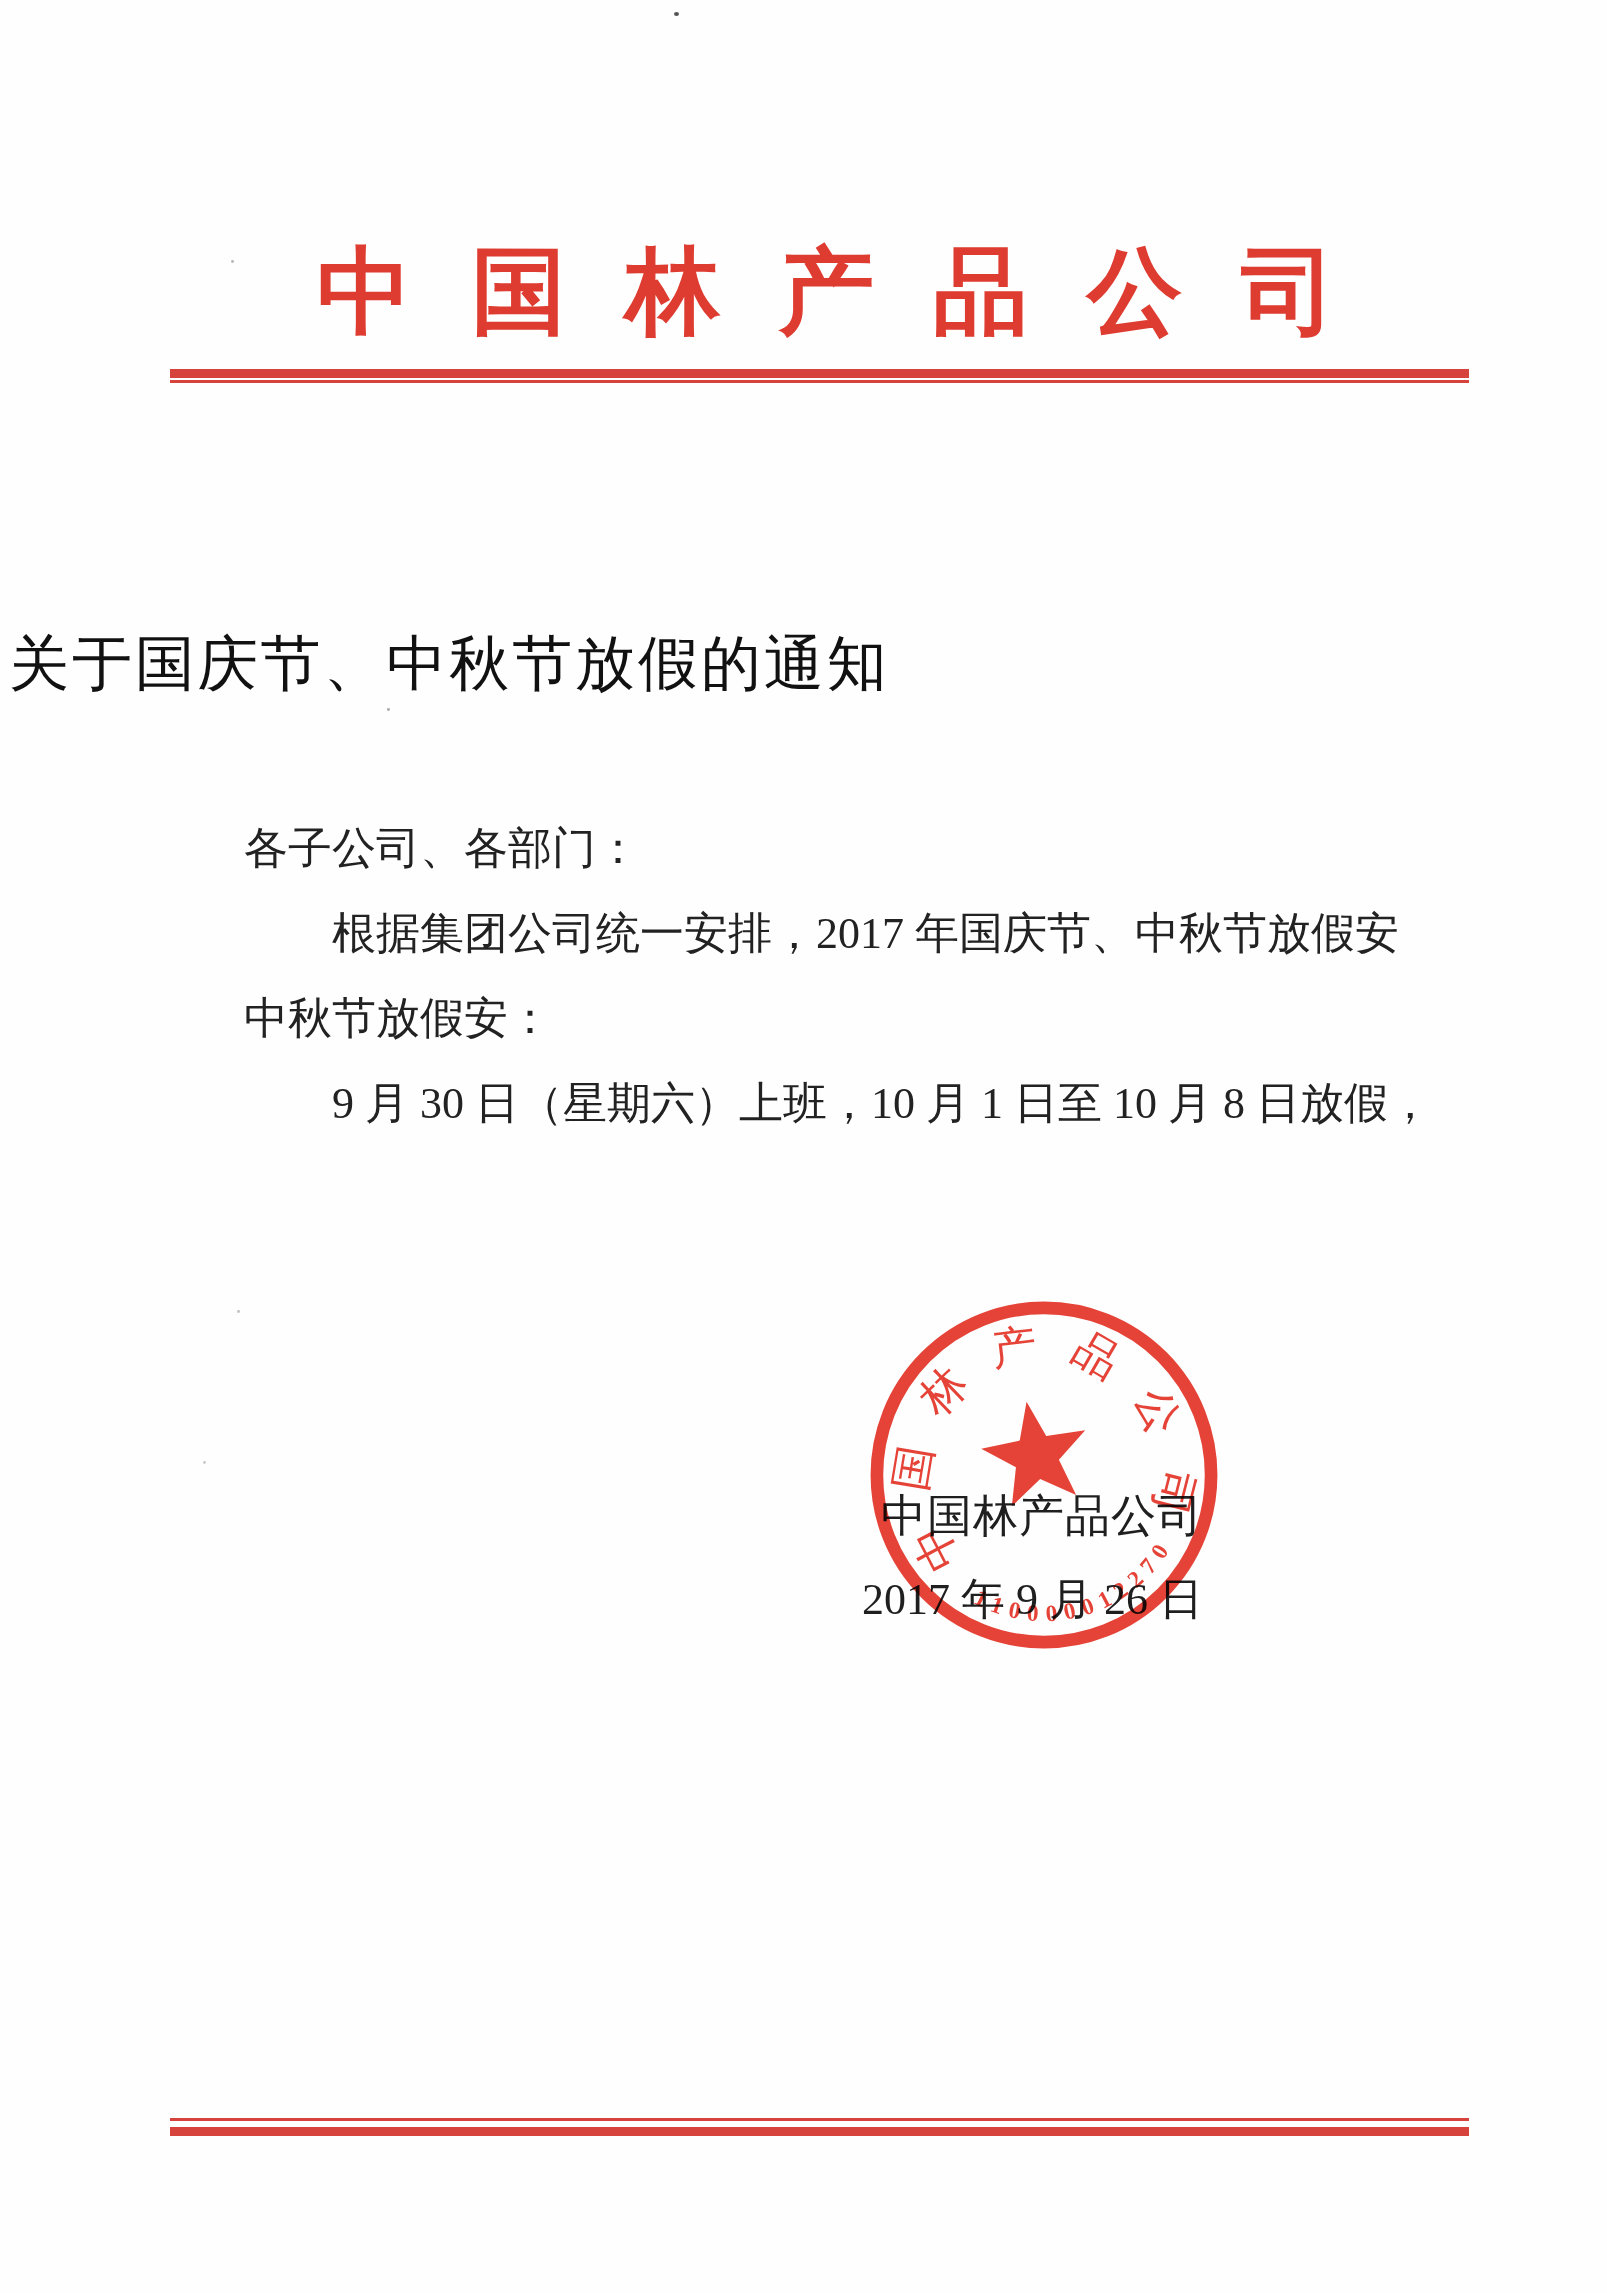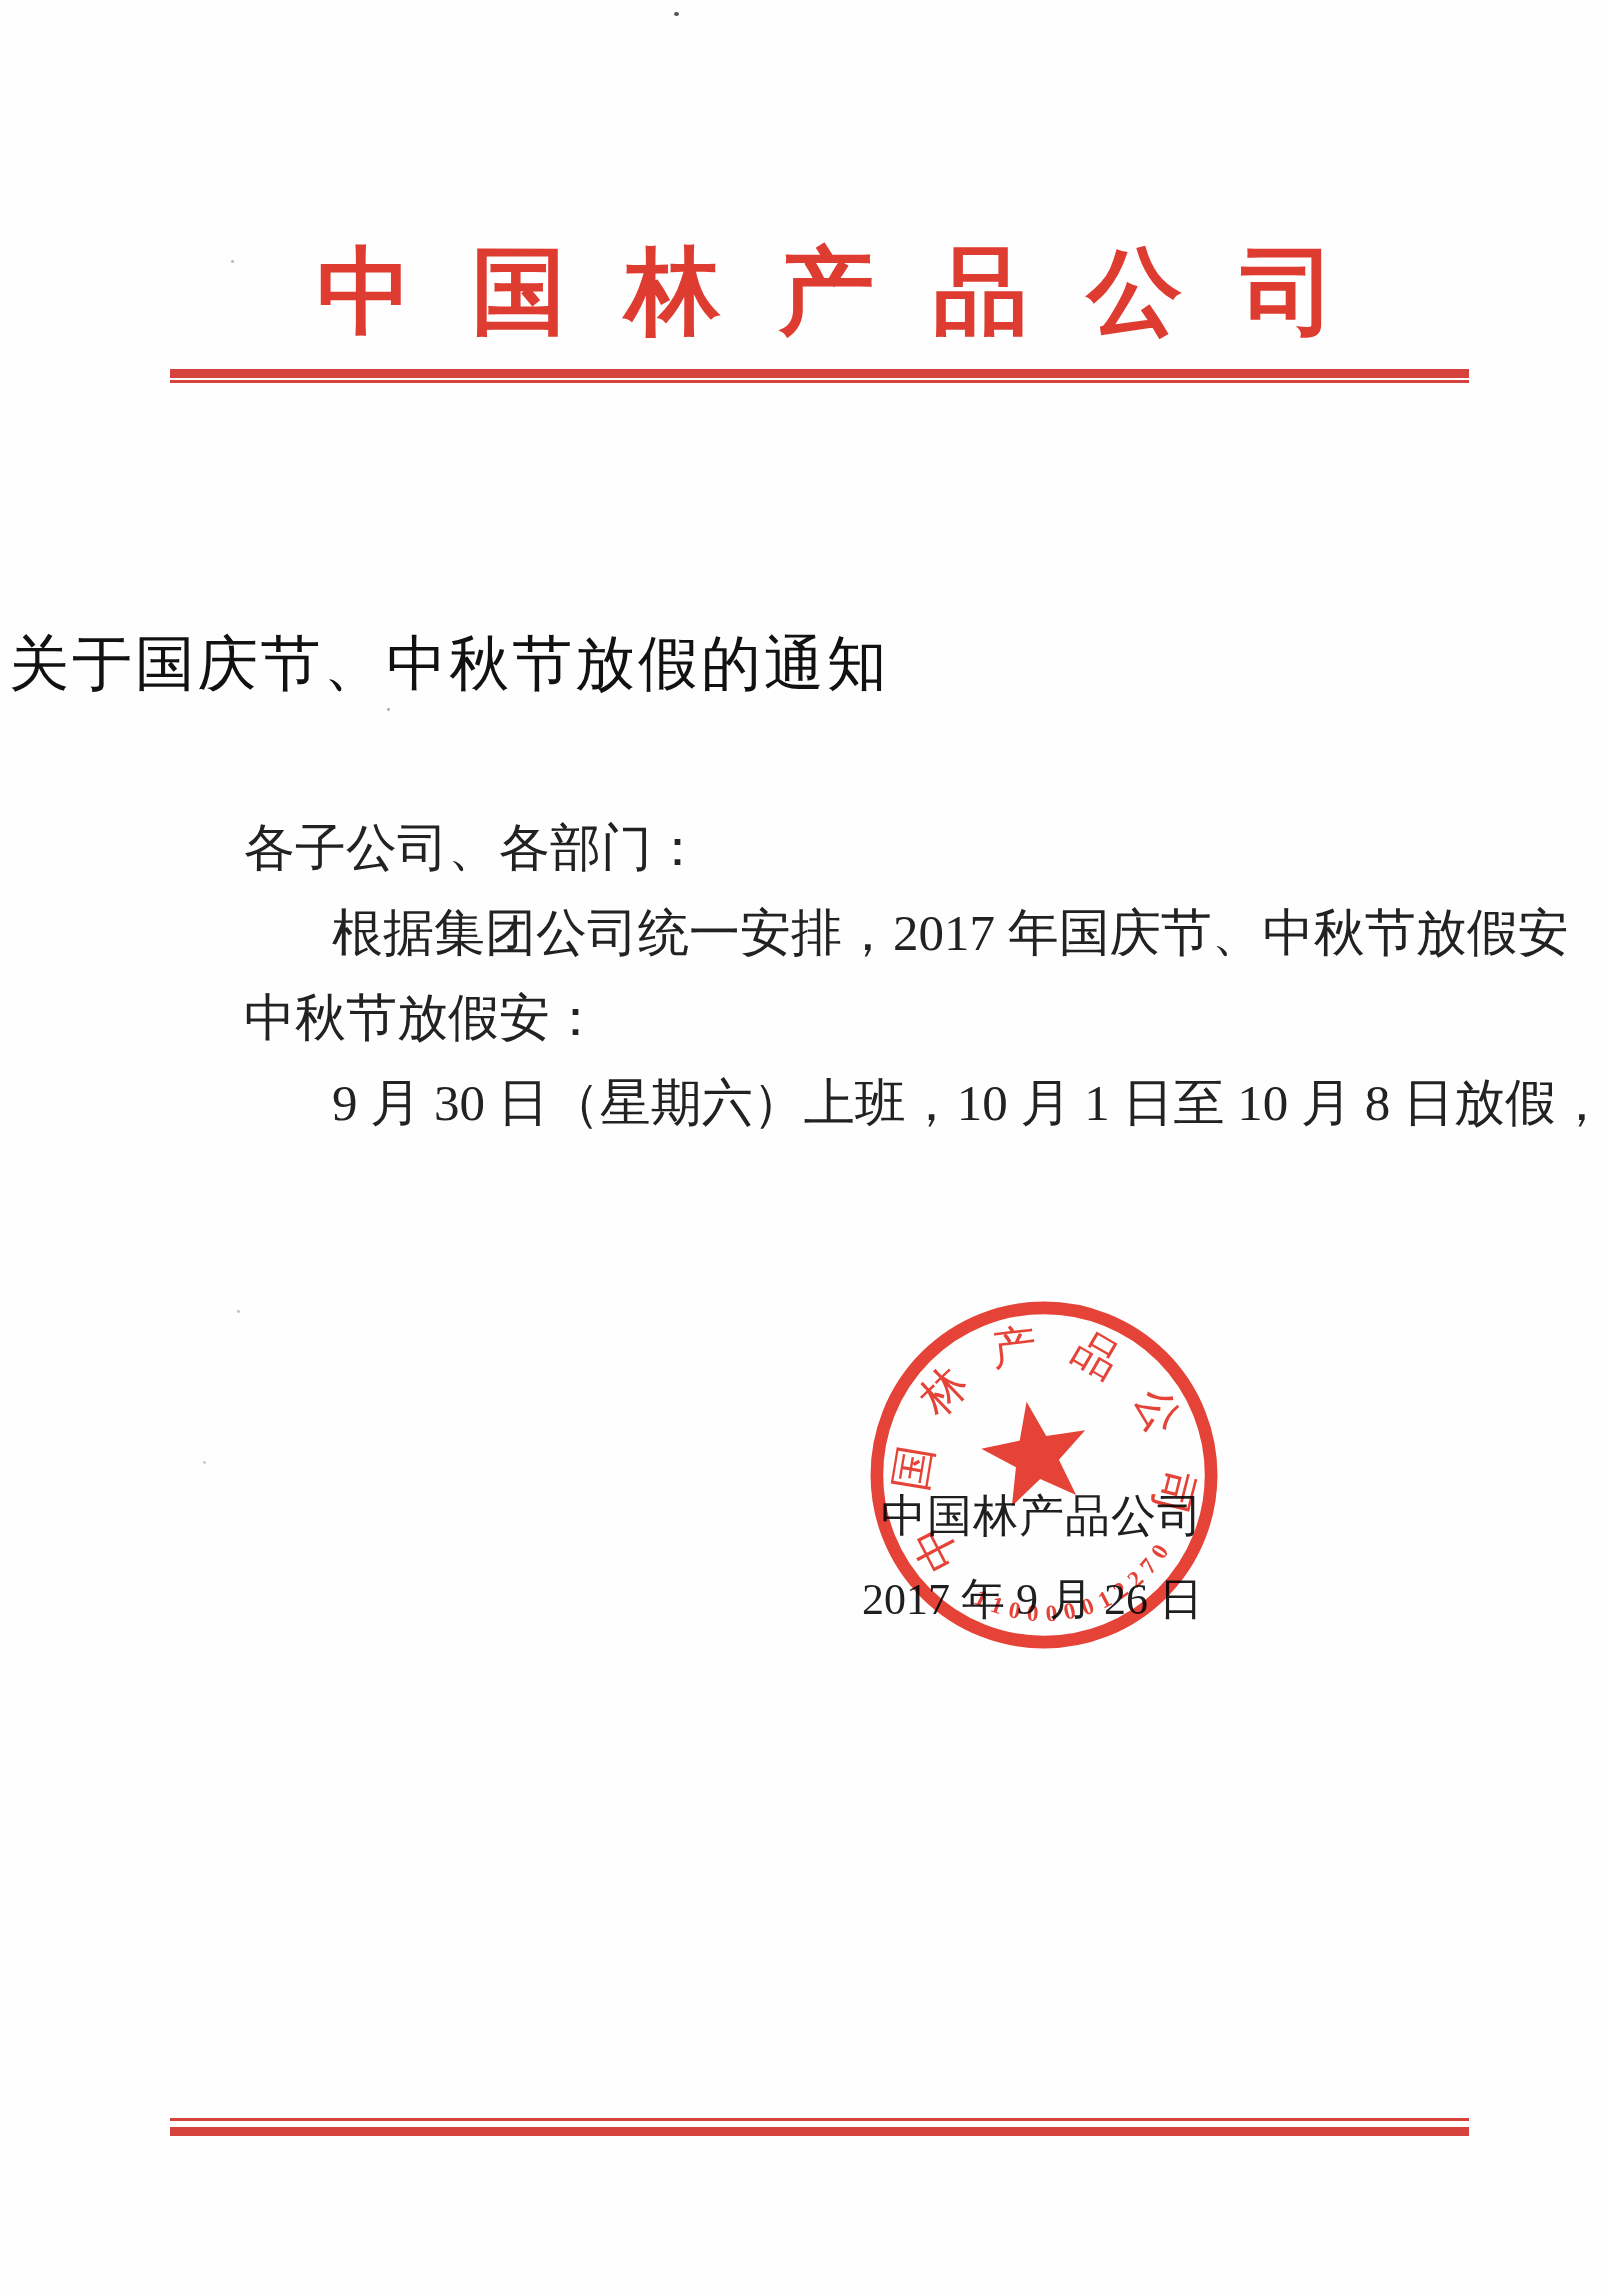"各子公司、各部门：" .body-text { font-size: 51px -> 44px }
